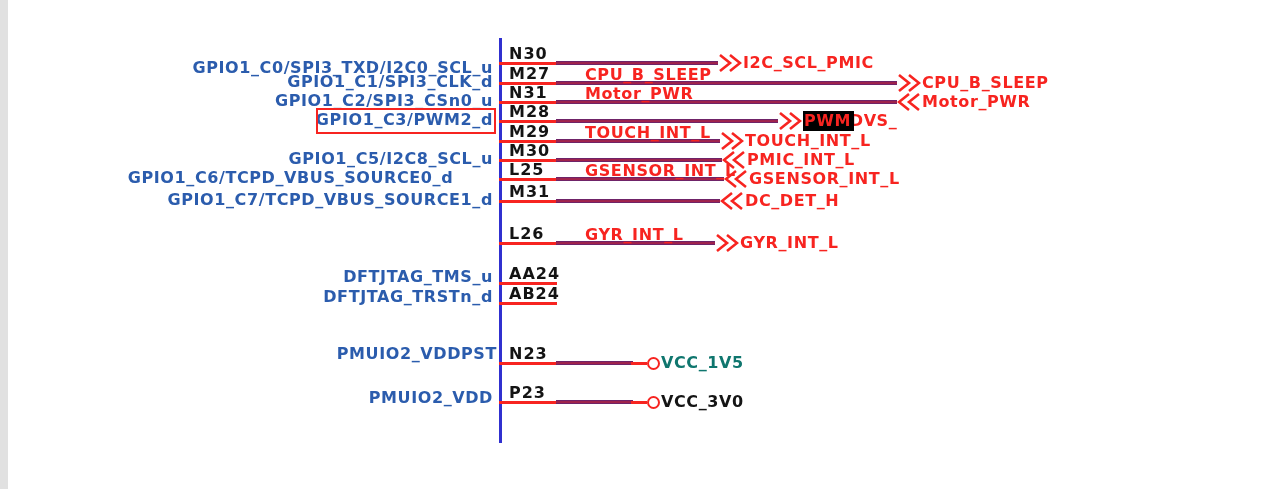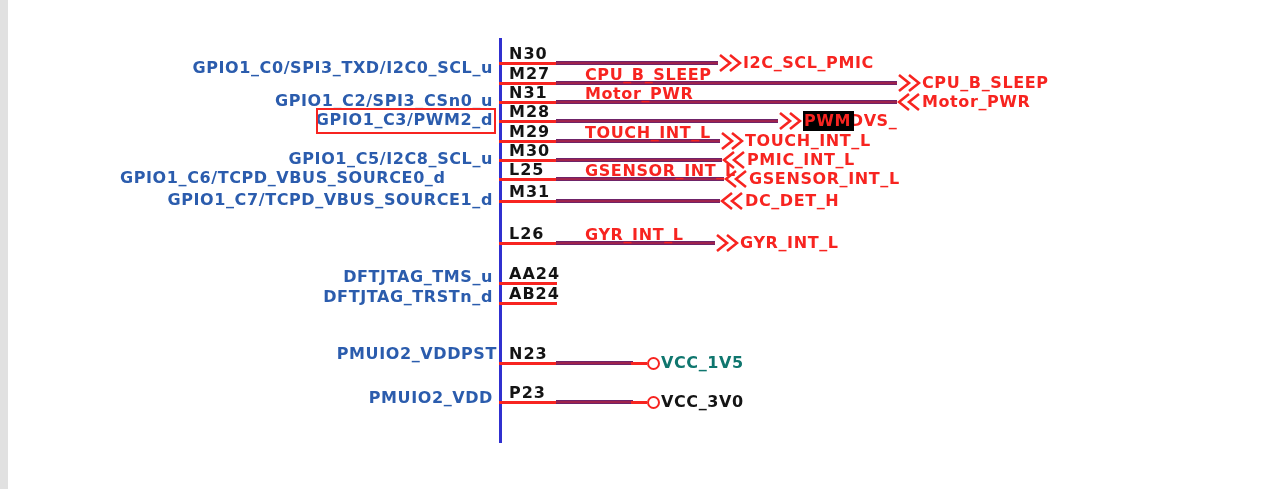"GPIO1_C1/SPI3_CLK_d" div.txt { html: none -> <div>GPIO1_C1/SPI3_CLK_d</div> }
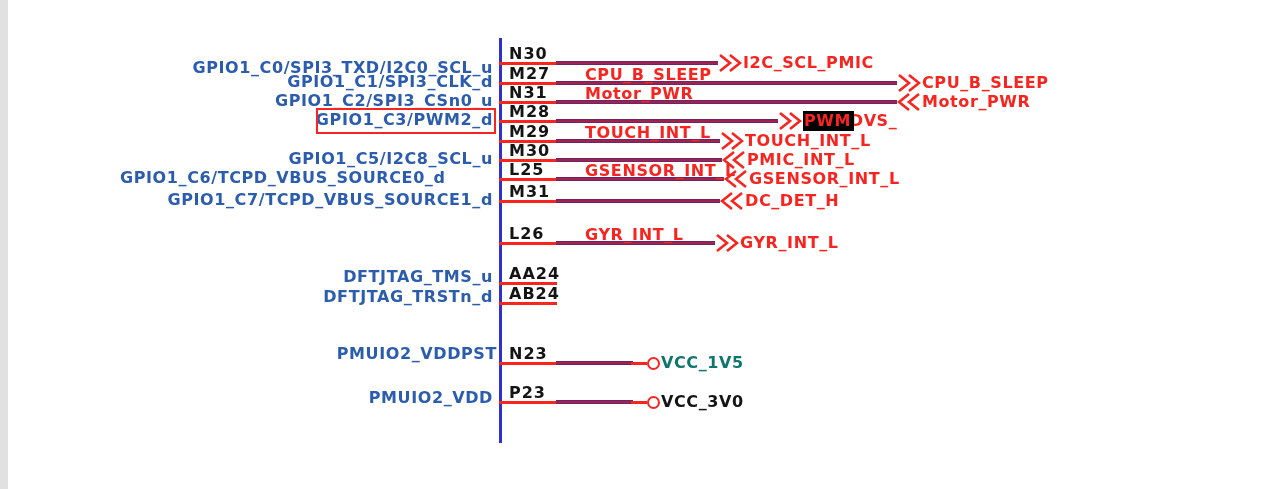"GPIO1_C6/TCPD_VBUS_SOURCE0_d" div.txt { left: 120px -> 104px; text-align: left -> center }
